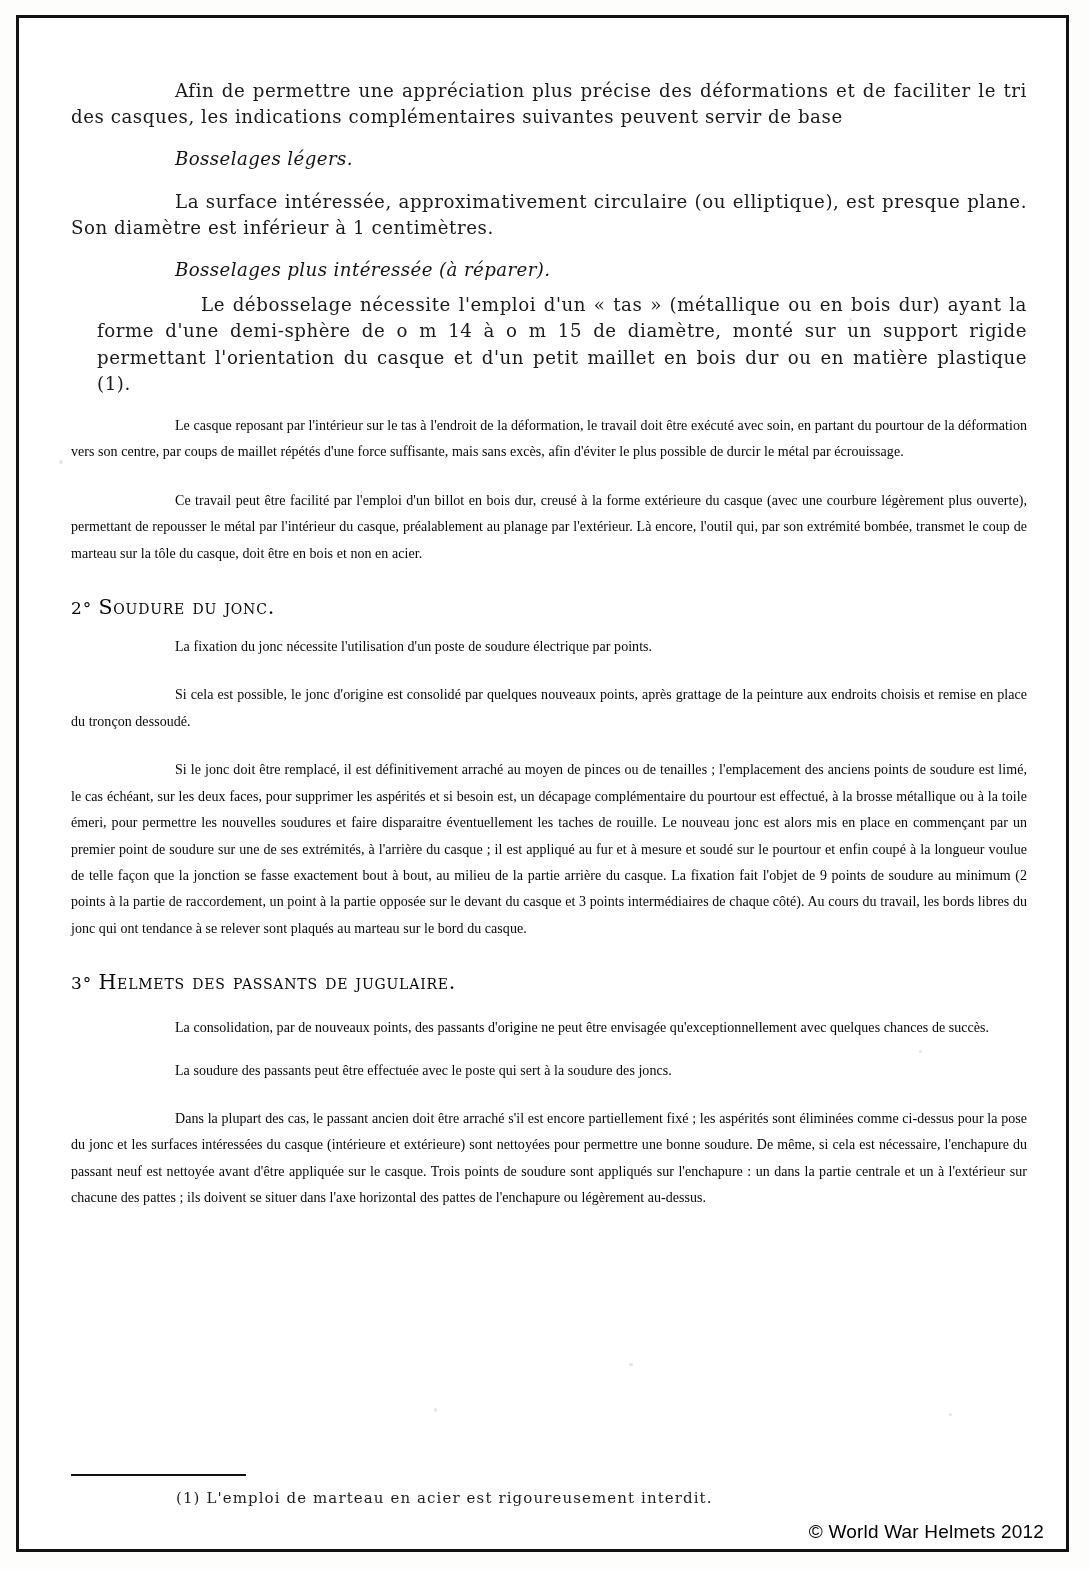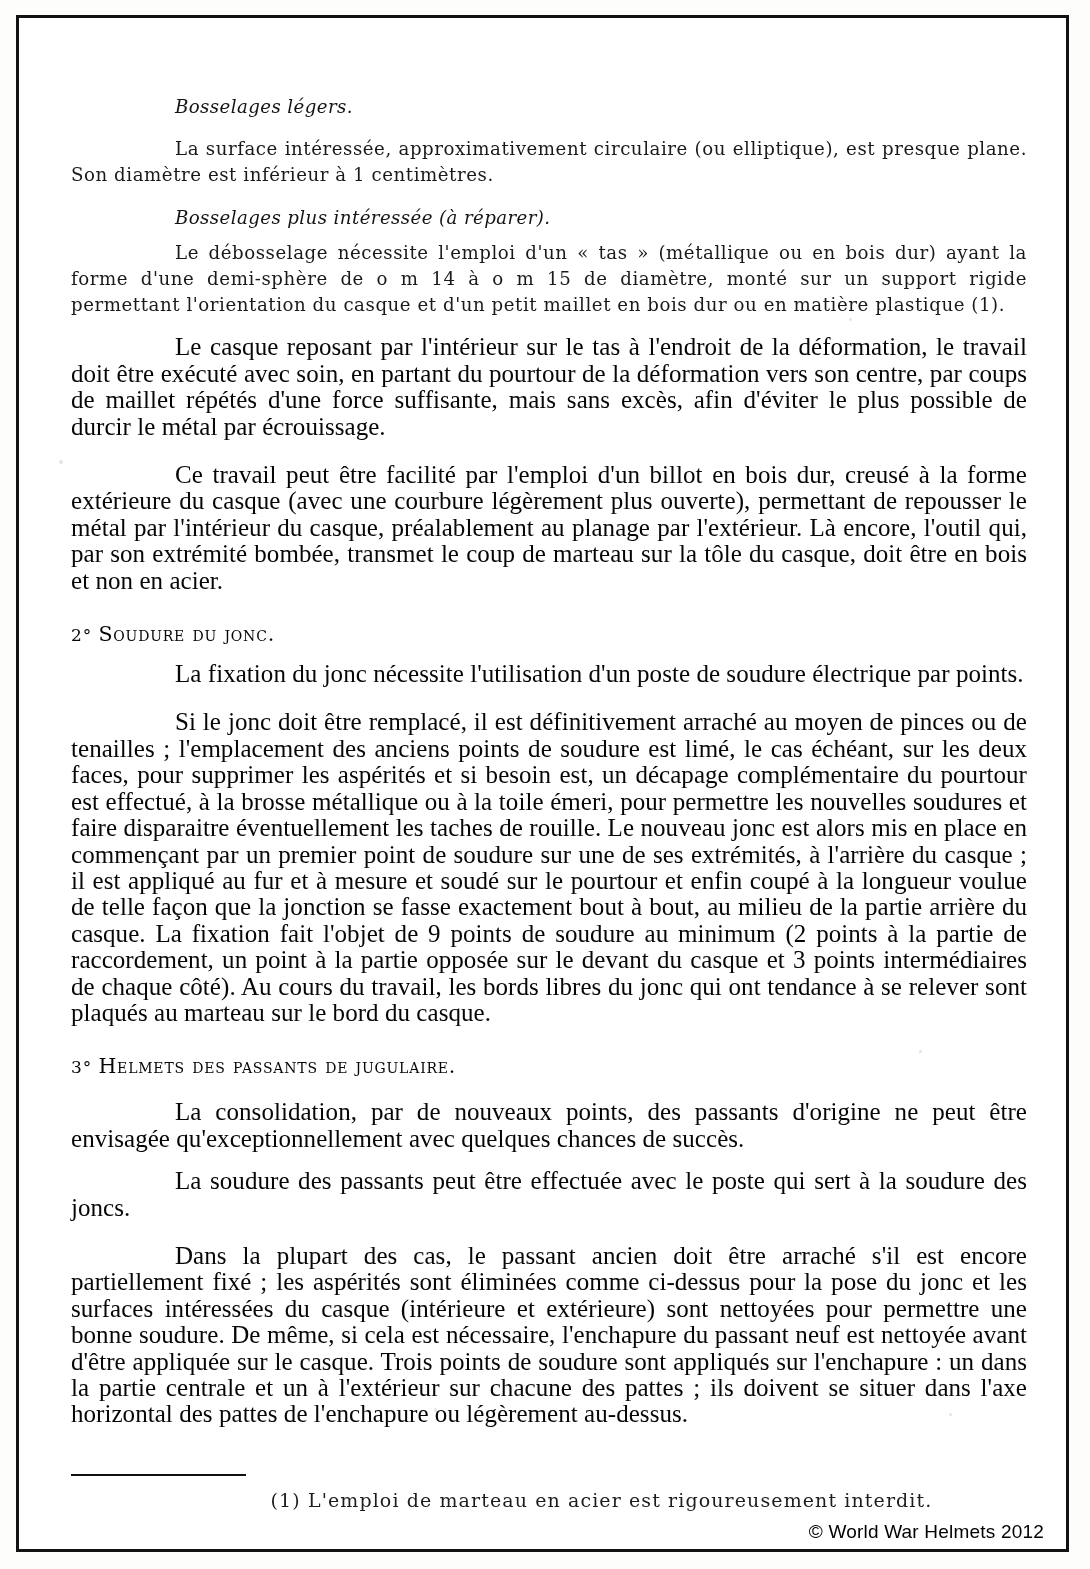"Afin de permettre une appréciation" p.light { html: none -> <p>Afin de permettre une appréciation plus précise des déformations et de faciliter le tri des casques, les indications complémentaires suivantes peuvent servir de base</p> }
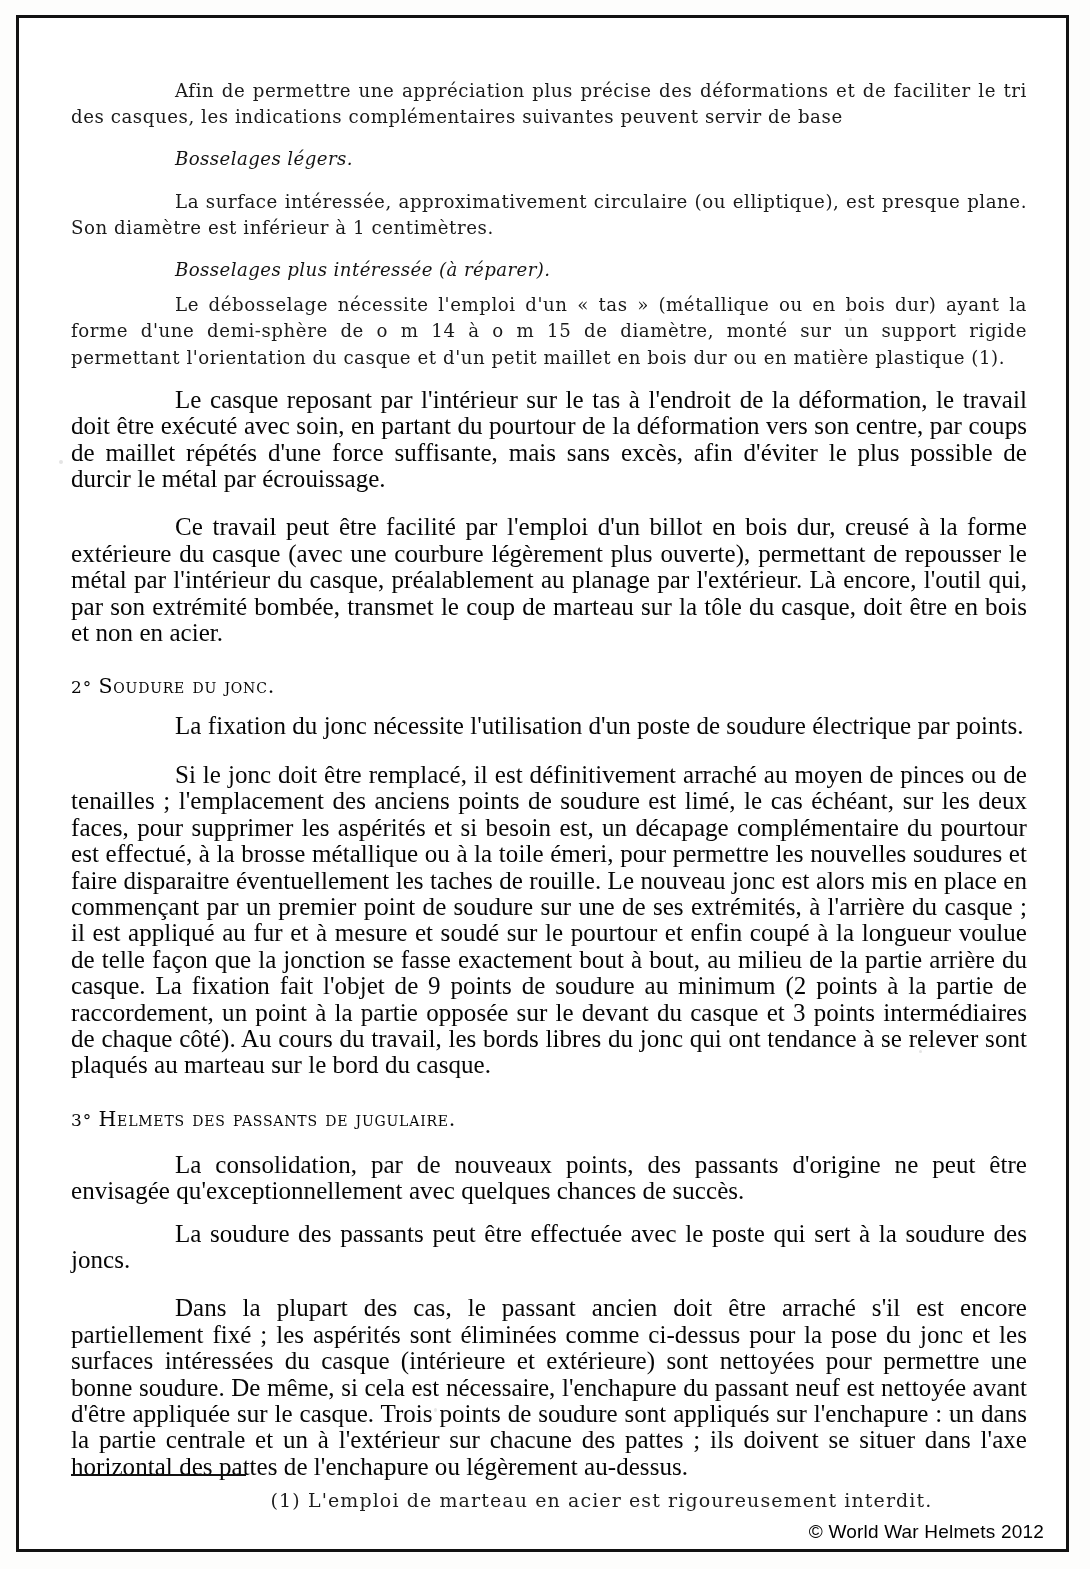"Le débosselage nécessite l'emploi d'un" .gap-s { margin-left: none -> 26px }
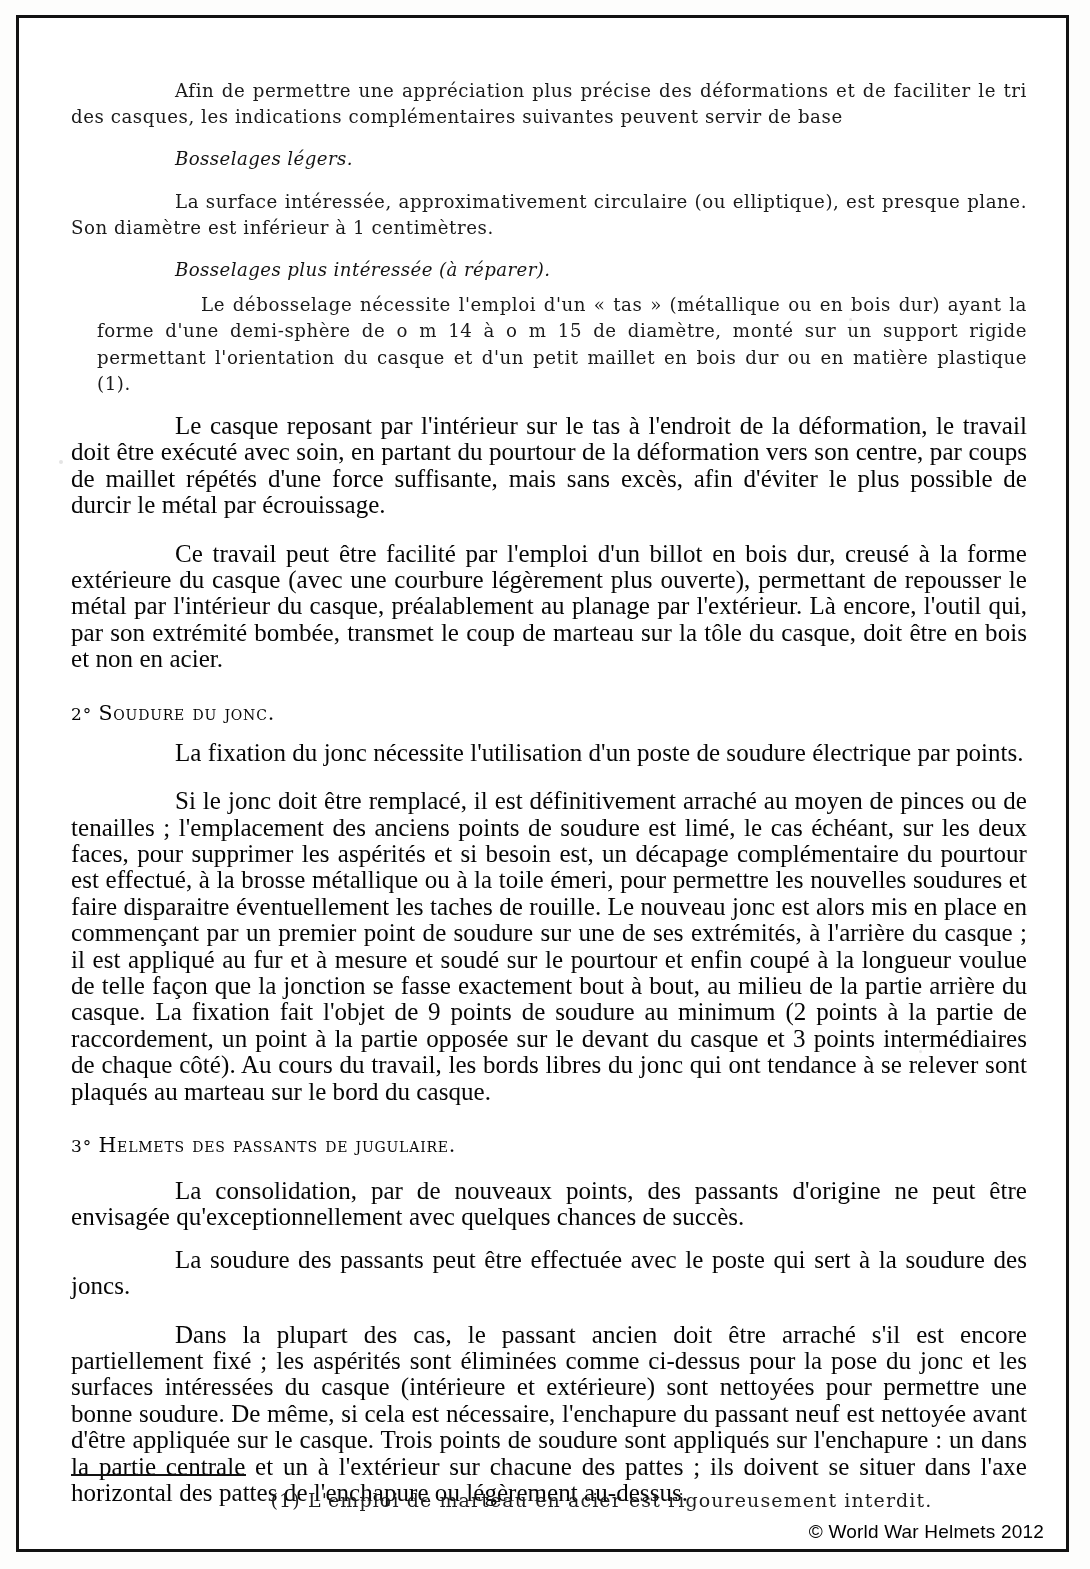"Le casque reposant par l'intérieur" .dense { font-size: 25px -> 14px }
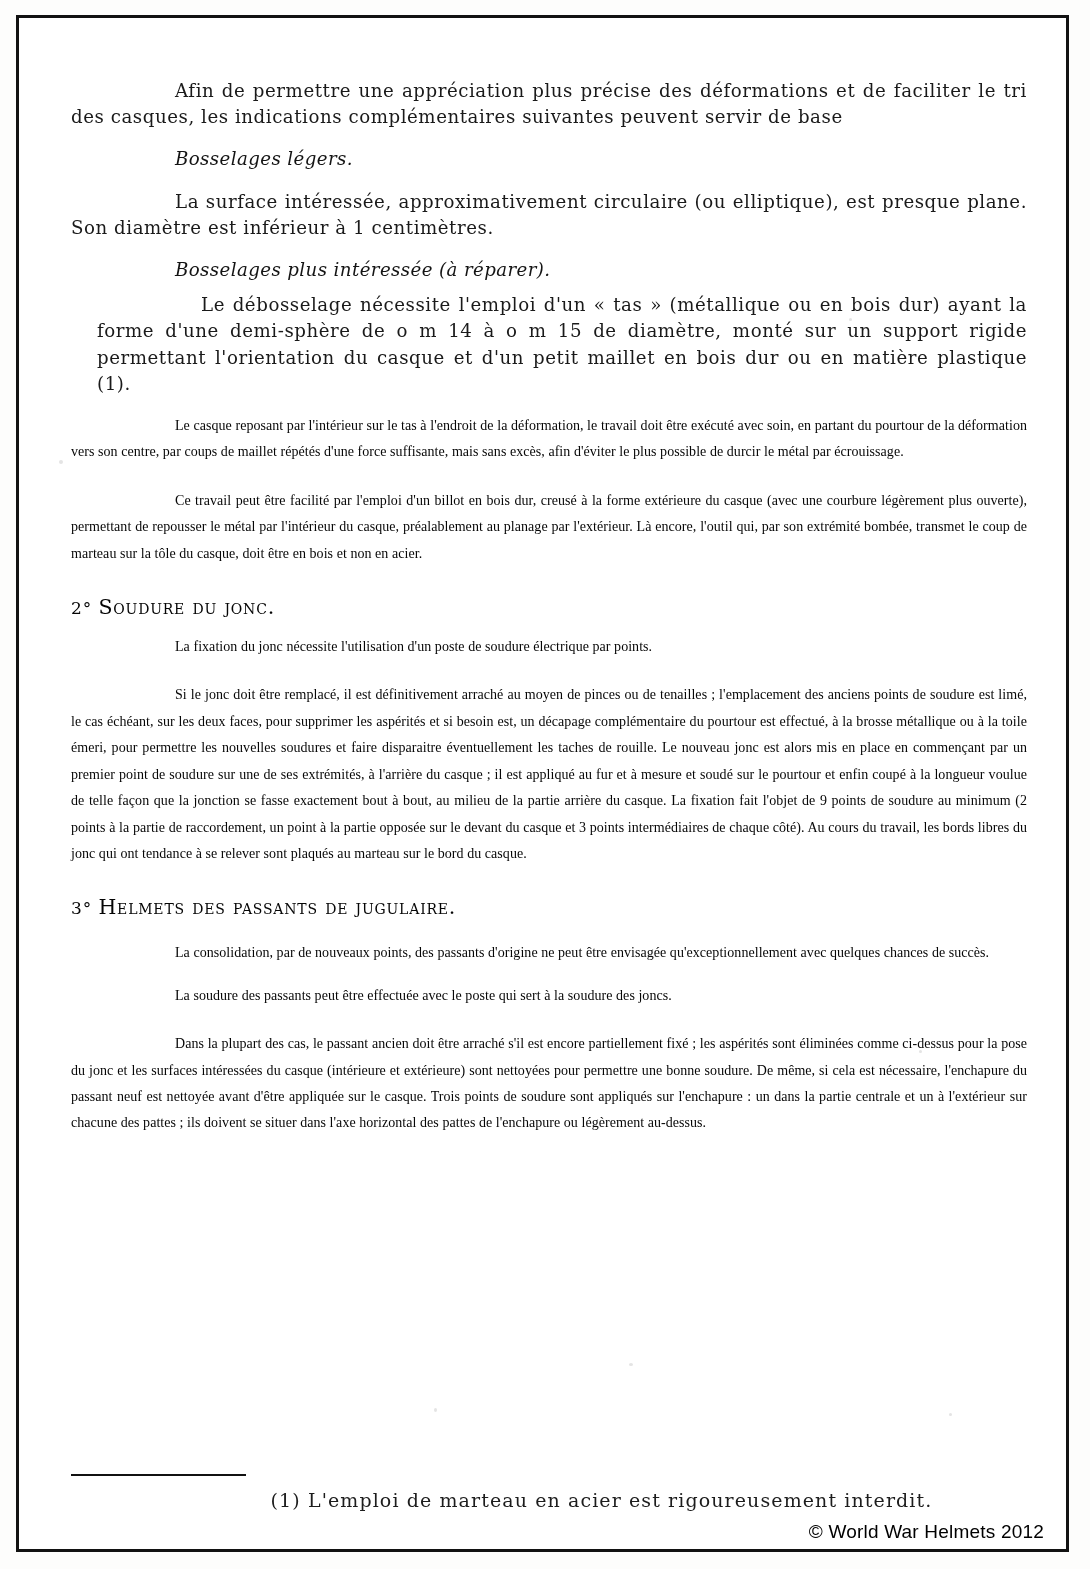"Si cela est possible, le" p.dense { html: none -> <p>Si cela est possible, le jonc d'origine est consolidé par quelques nouveaux points, après grattage de la peinture aux endroits choisis et remise en place du tronçon dessoudé.</p> }
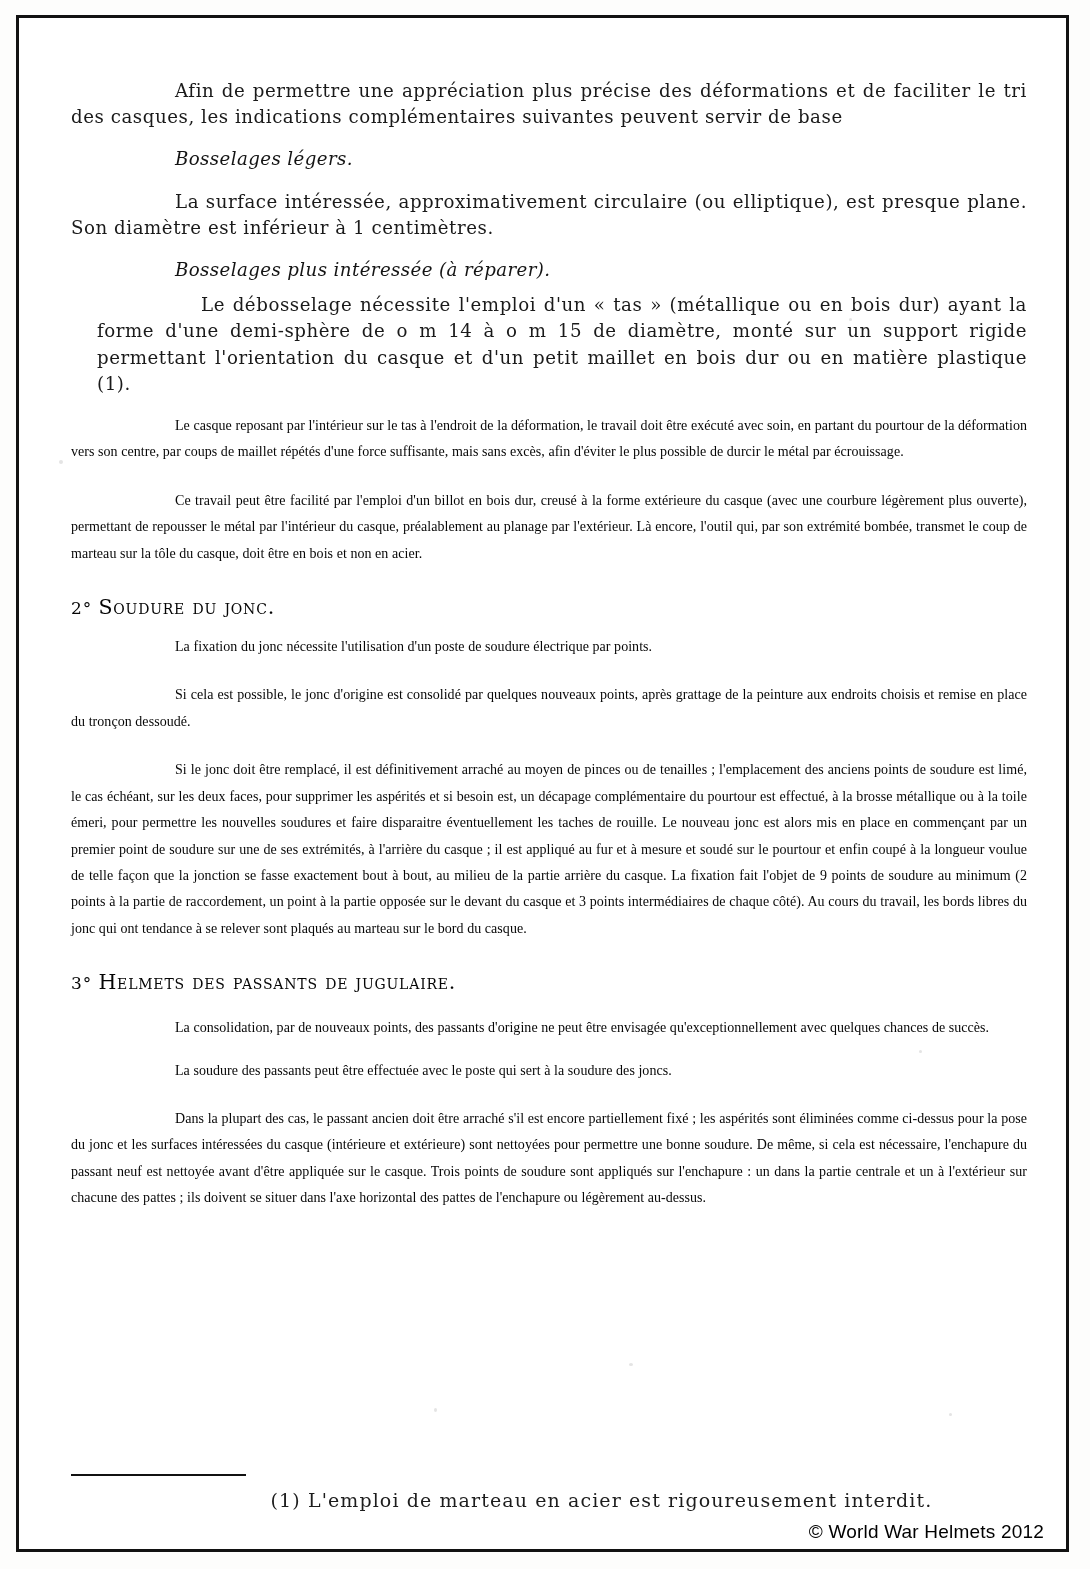"(1) L'emploi de marteau en" #footnote { font-size: 19px -> 15px; text-align: center -> left }
